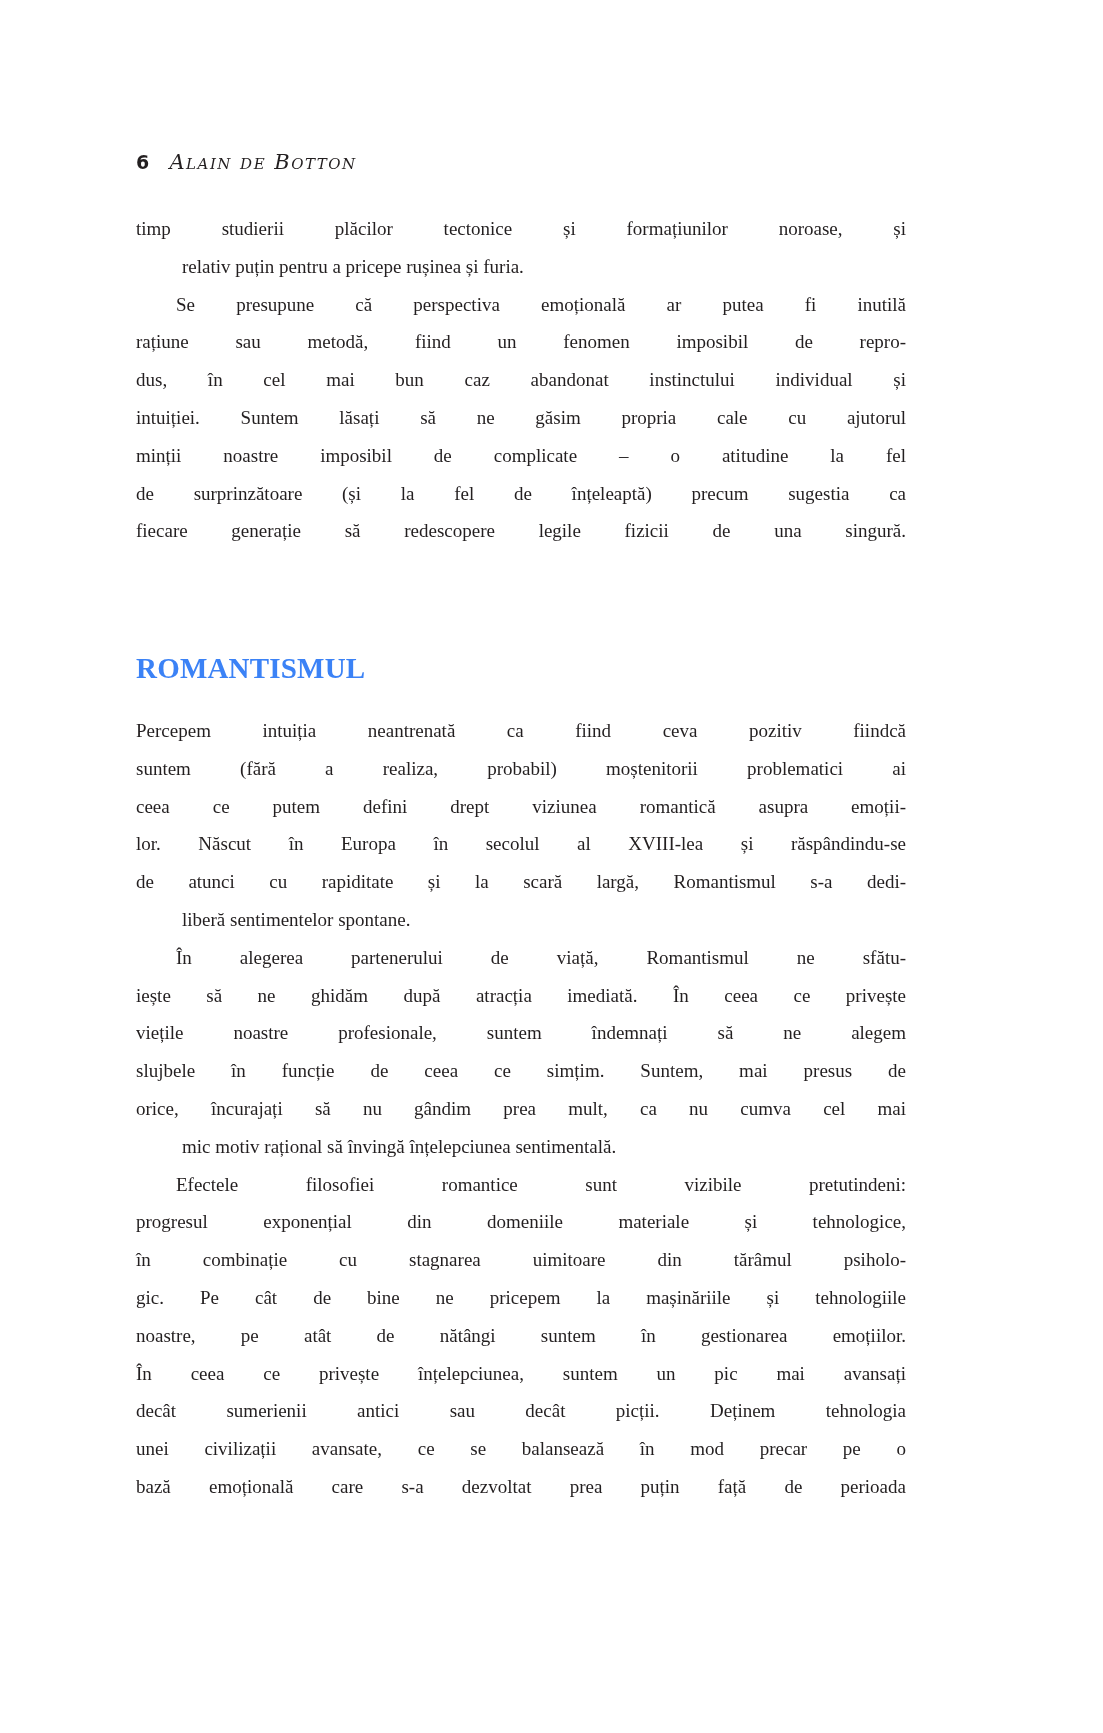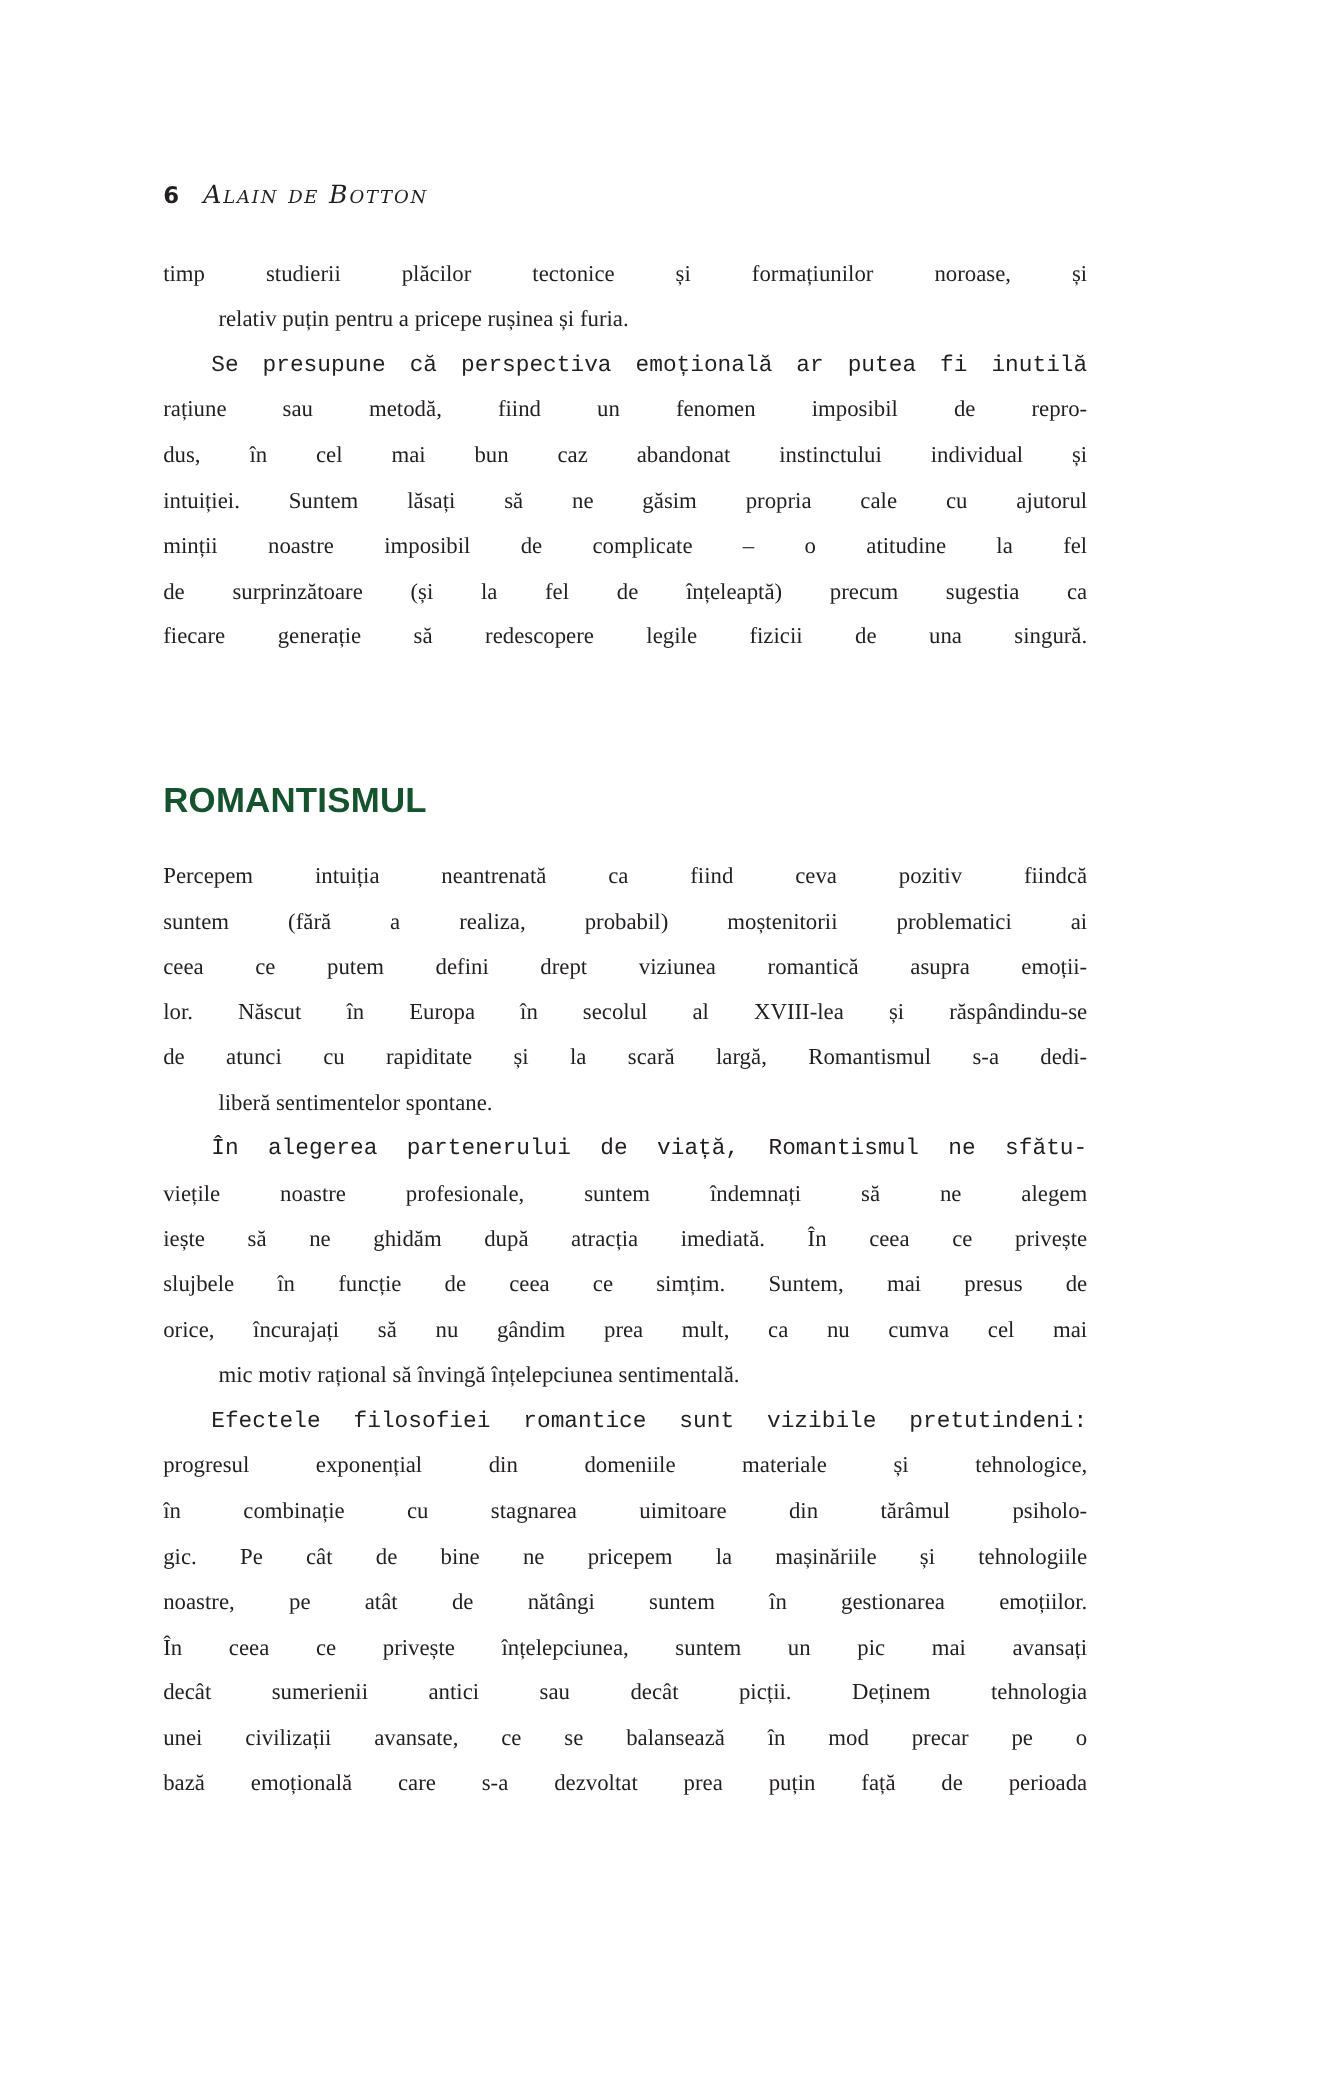"Se presupune că perspectiva emoțională" .line.indent { font-family: Liberation Mono, monospace -> none }
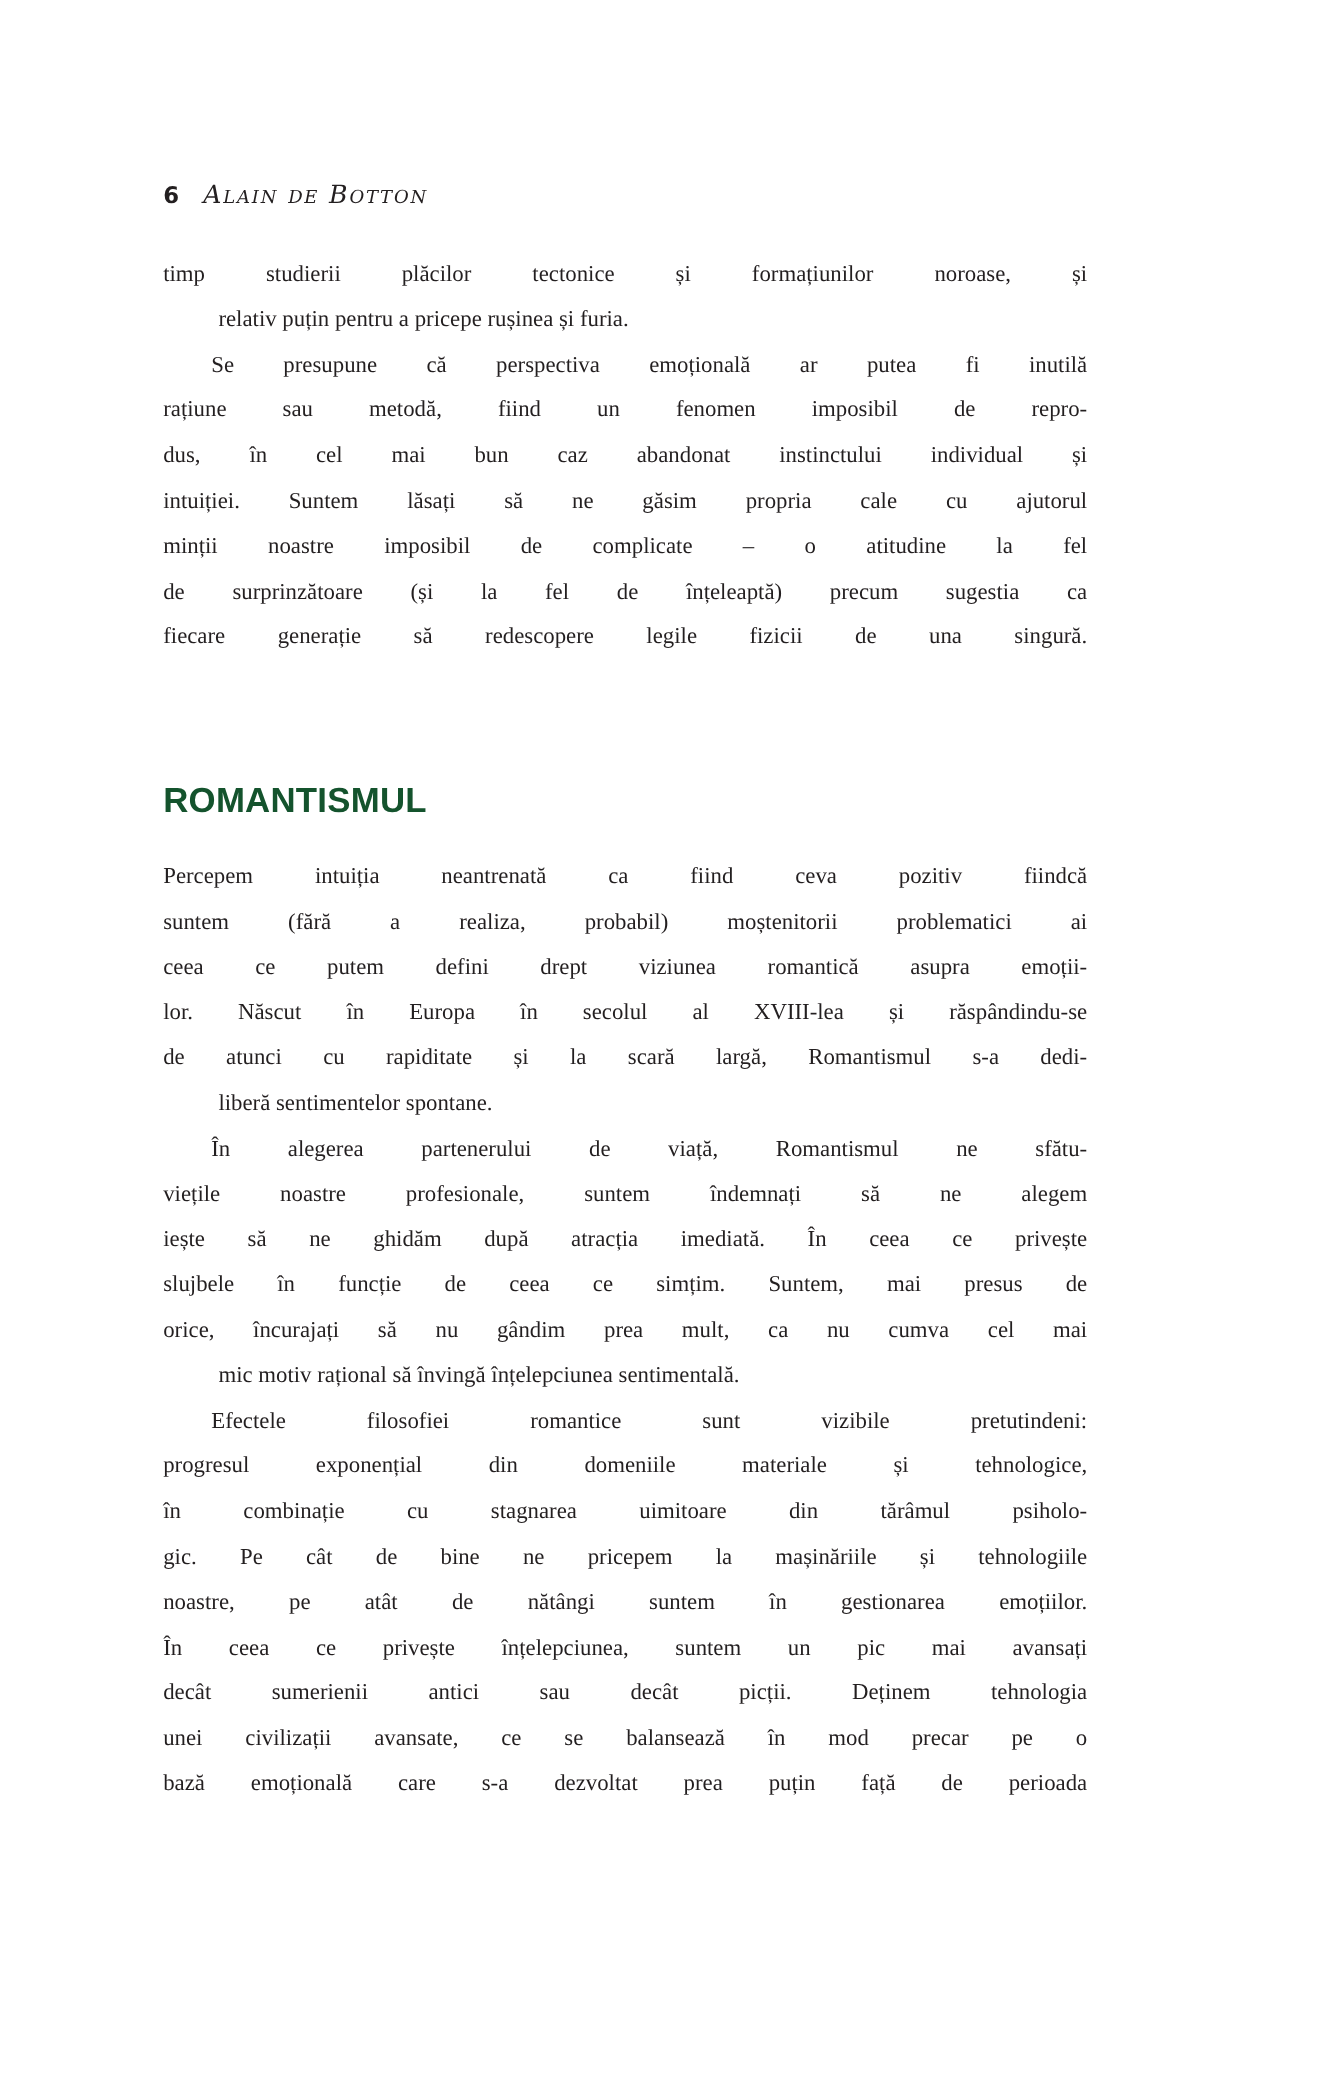"ROMANTISMUL" .section-heading { color: #14532d -> #3b82f6; font-family: Liberation Sans, sans-serif -> Liberation Serif, serif }
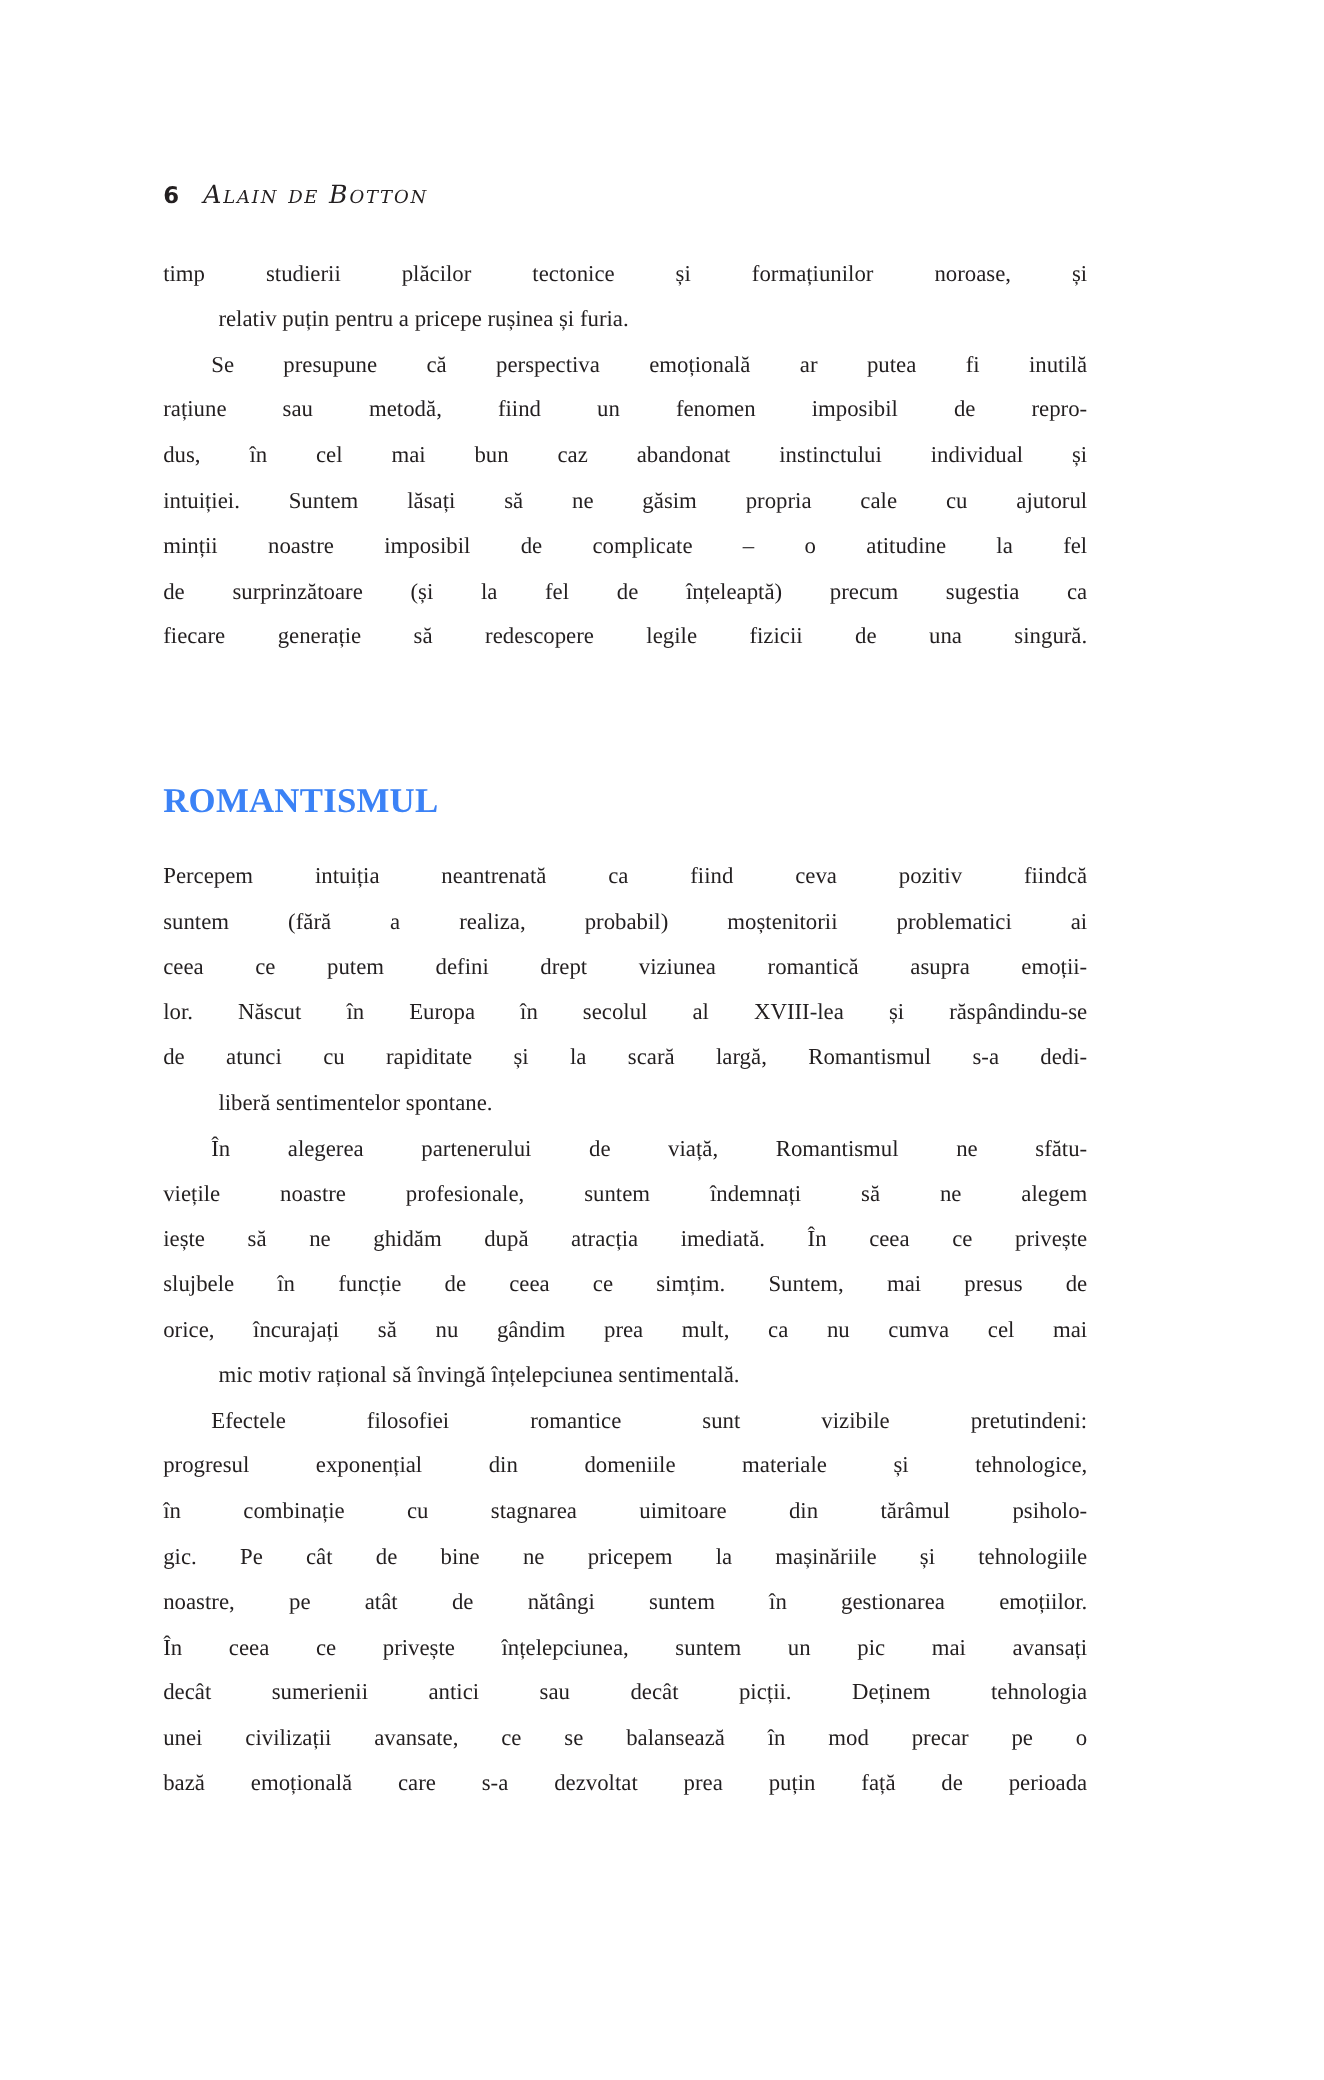"viețile noastre profesionale, suntem" span.line { order: before "iește să ne ghidăm după" -> after "iește să ne ghidăm după" }
